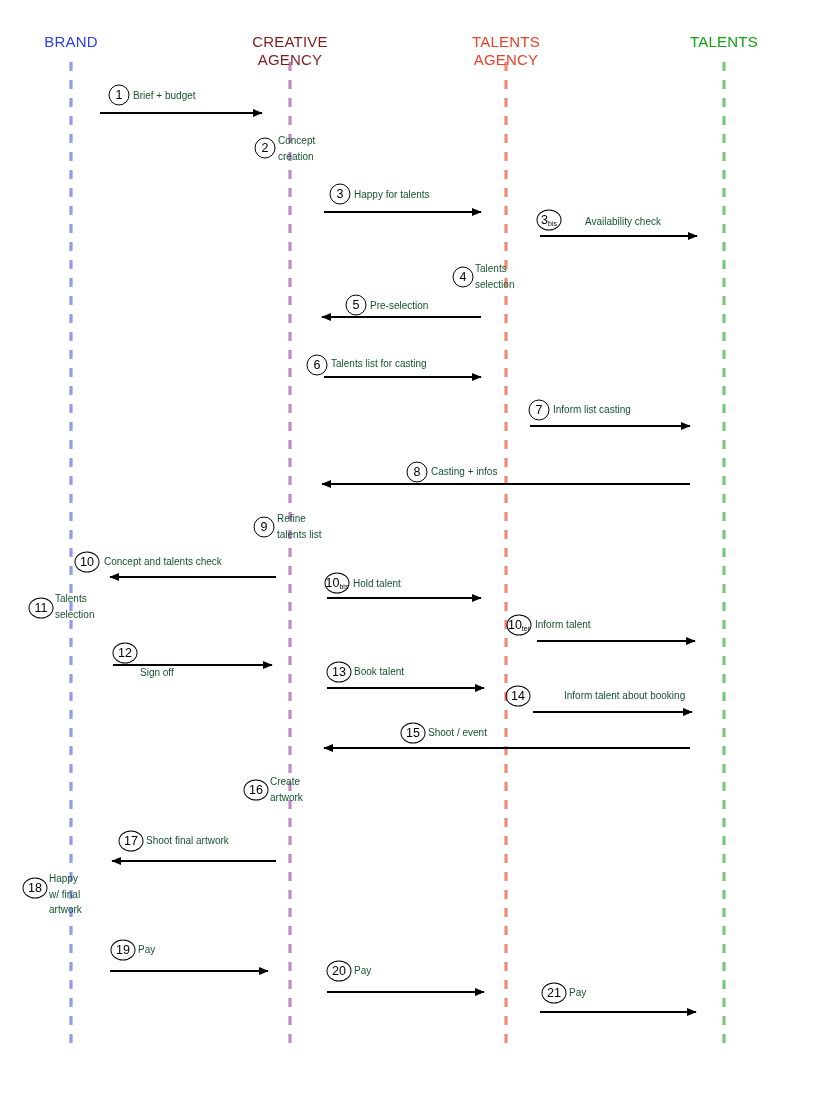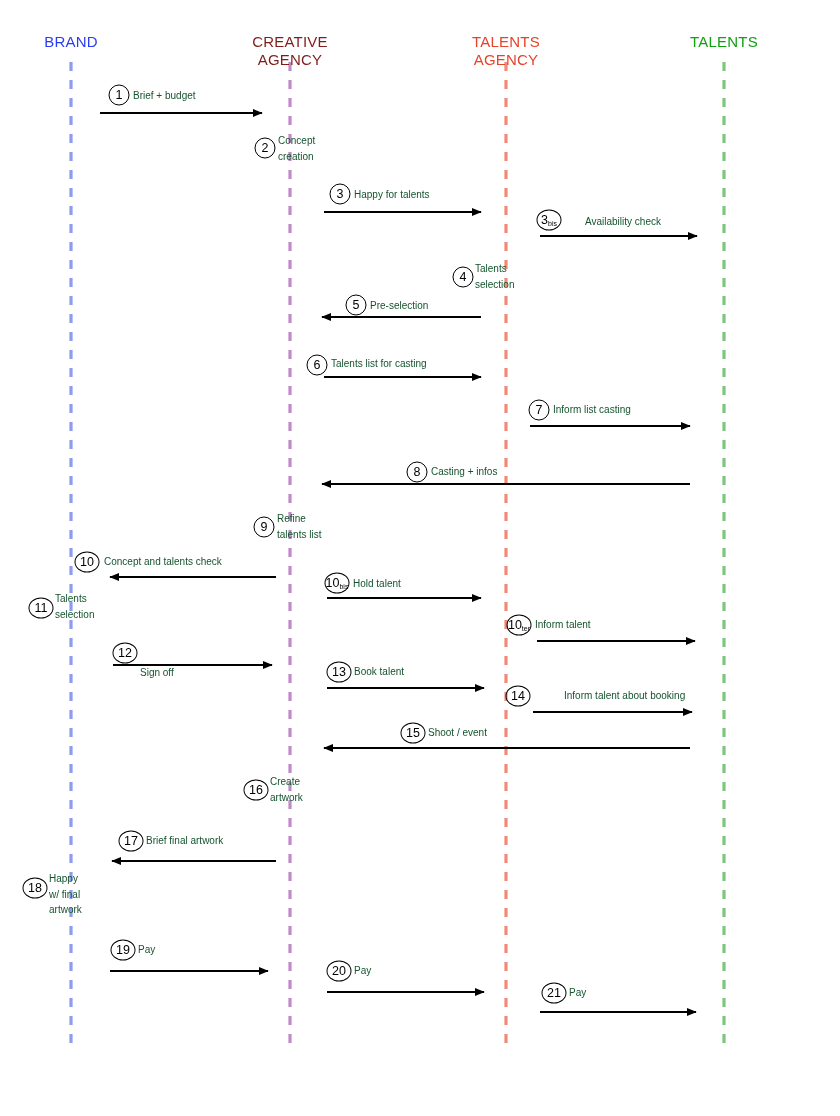"Brief final artwork" div.msg { text: Brief -> Shoot }
